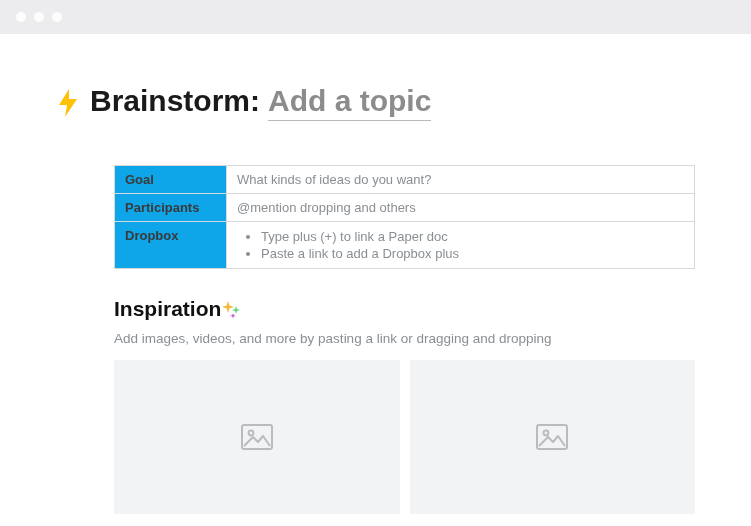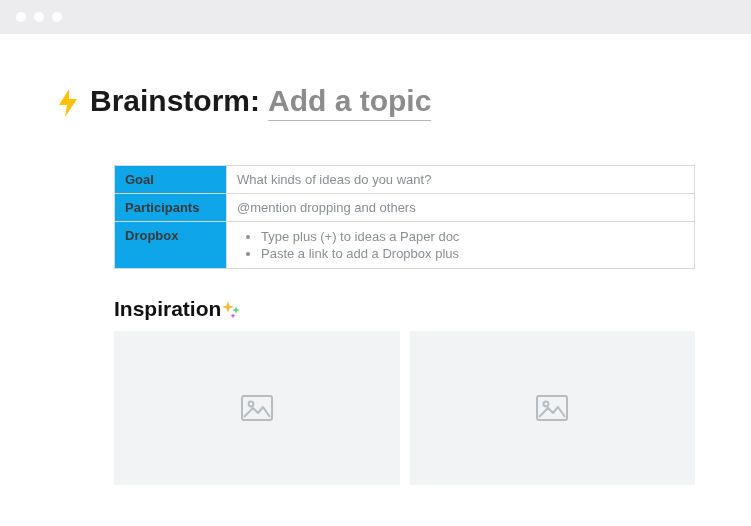"Type plus (+) to ideas" li { text: ideas -> link }
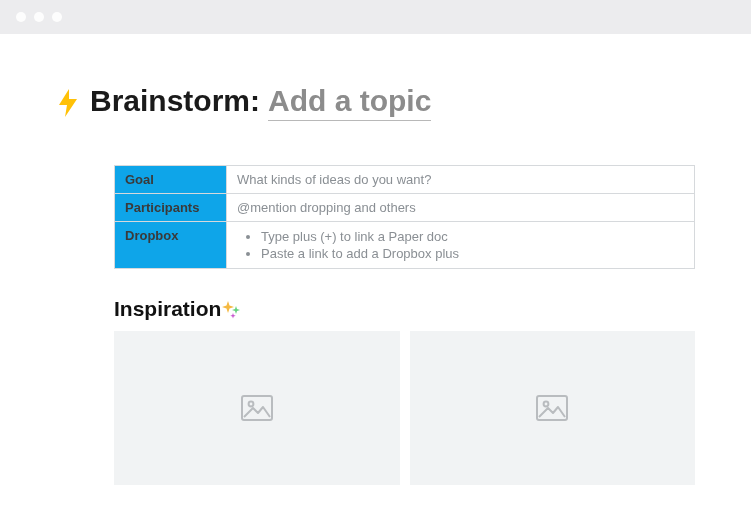"Add images, videos, and more" div.section-sub { html: none -> <div>Add images, videos, and more by pasting a link or dragging and dropping</div> }
